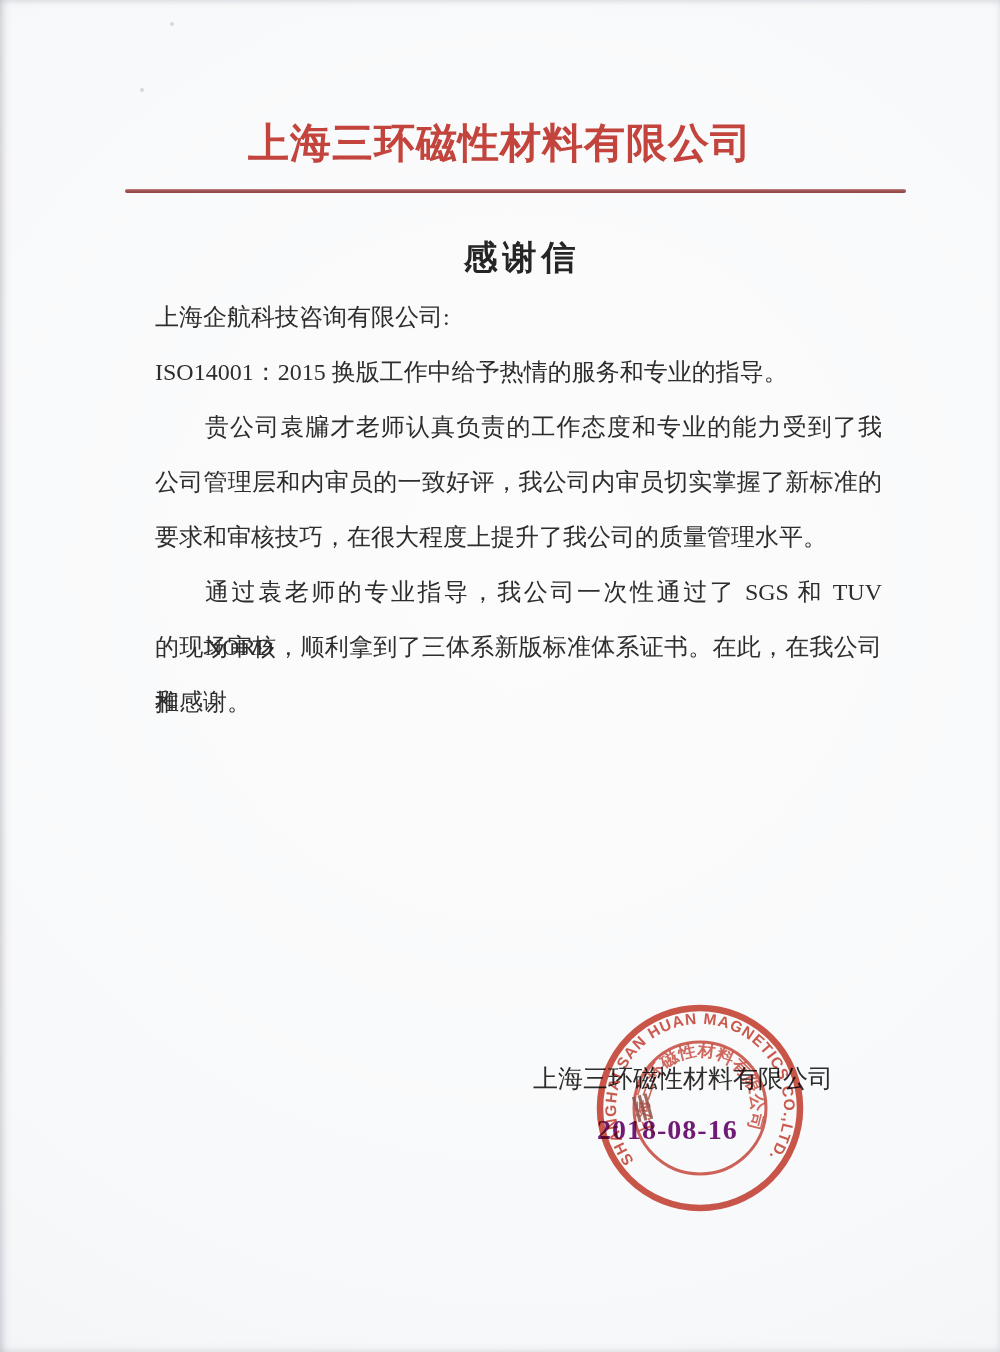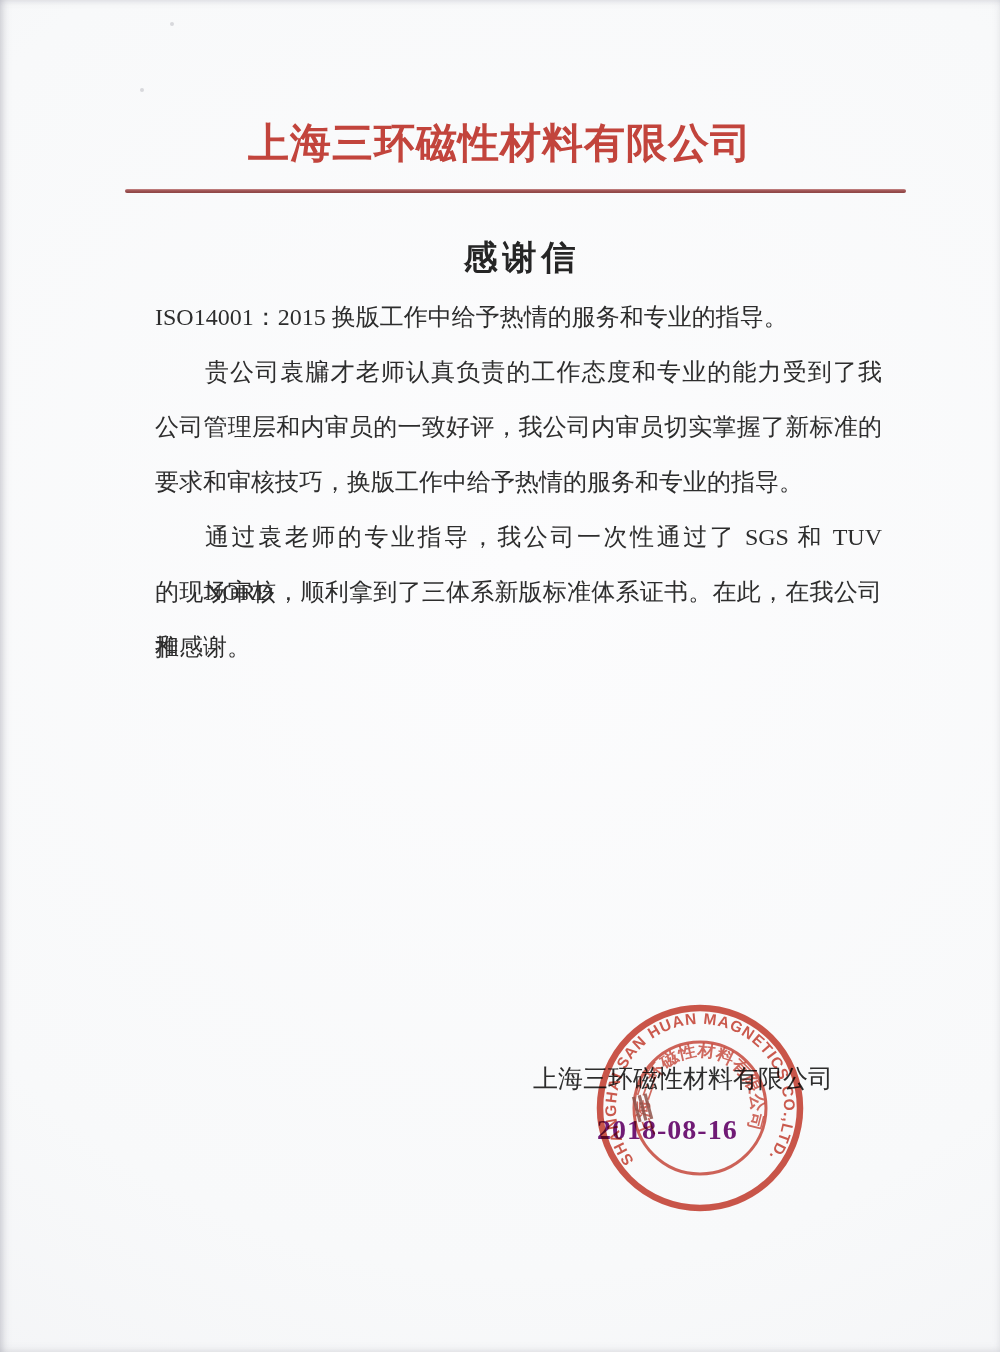"上海企航科技咨询有限公司:" div.line { html: none -> <div>上海企航科技咨询有限公司:</div> }
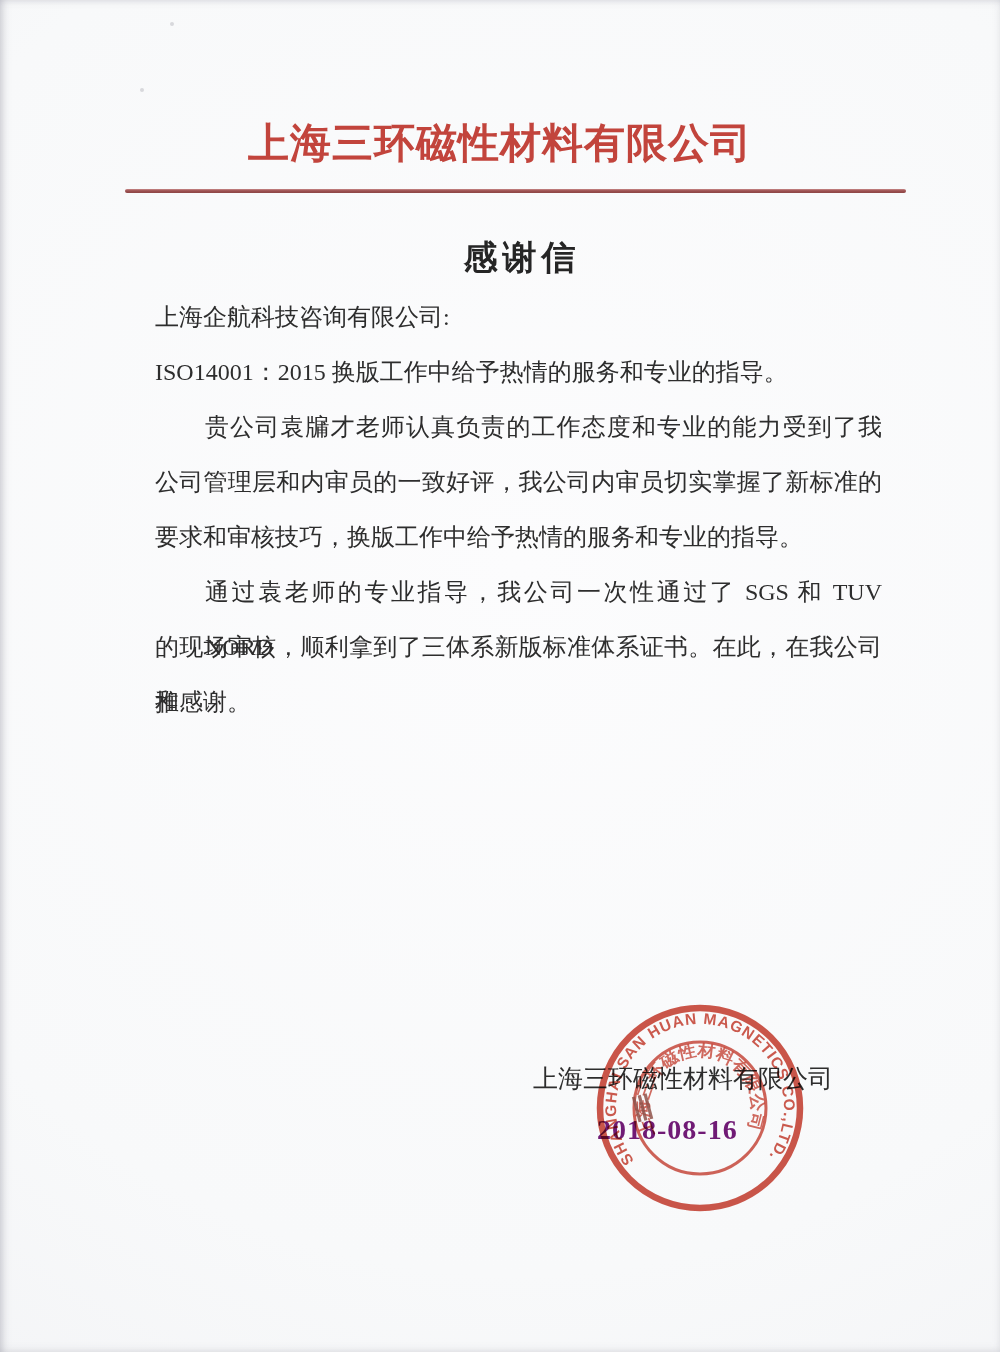"要求和审核技巧，换版工作中给予热情的服务和专业的指导。" div.line { text: 换版工作中给予热情的服务和专业的指导 -> 在很大程度上提升了我公司的质量管理水平 }
